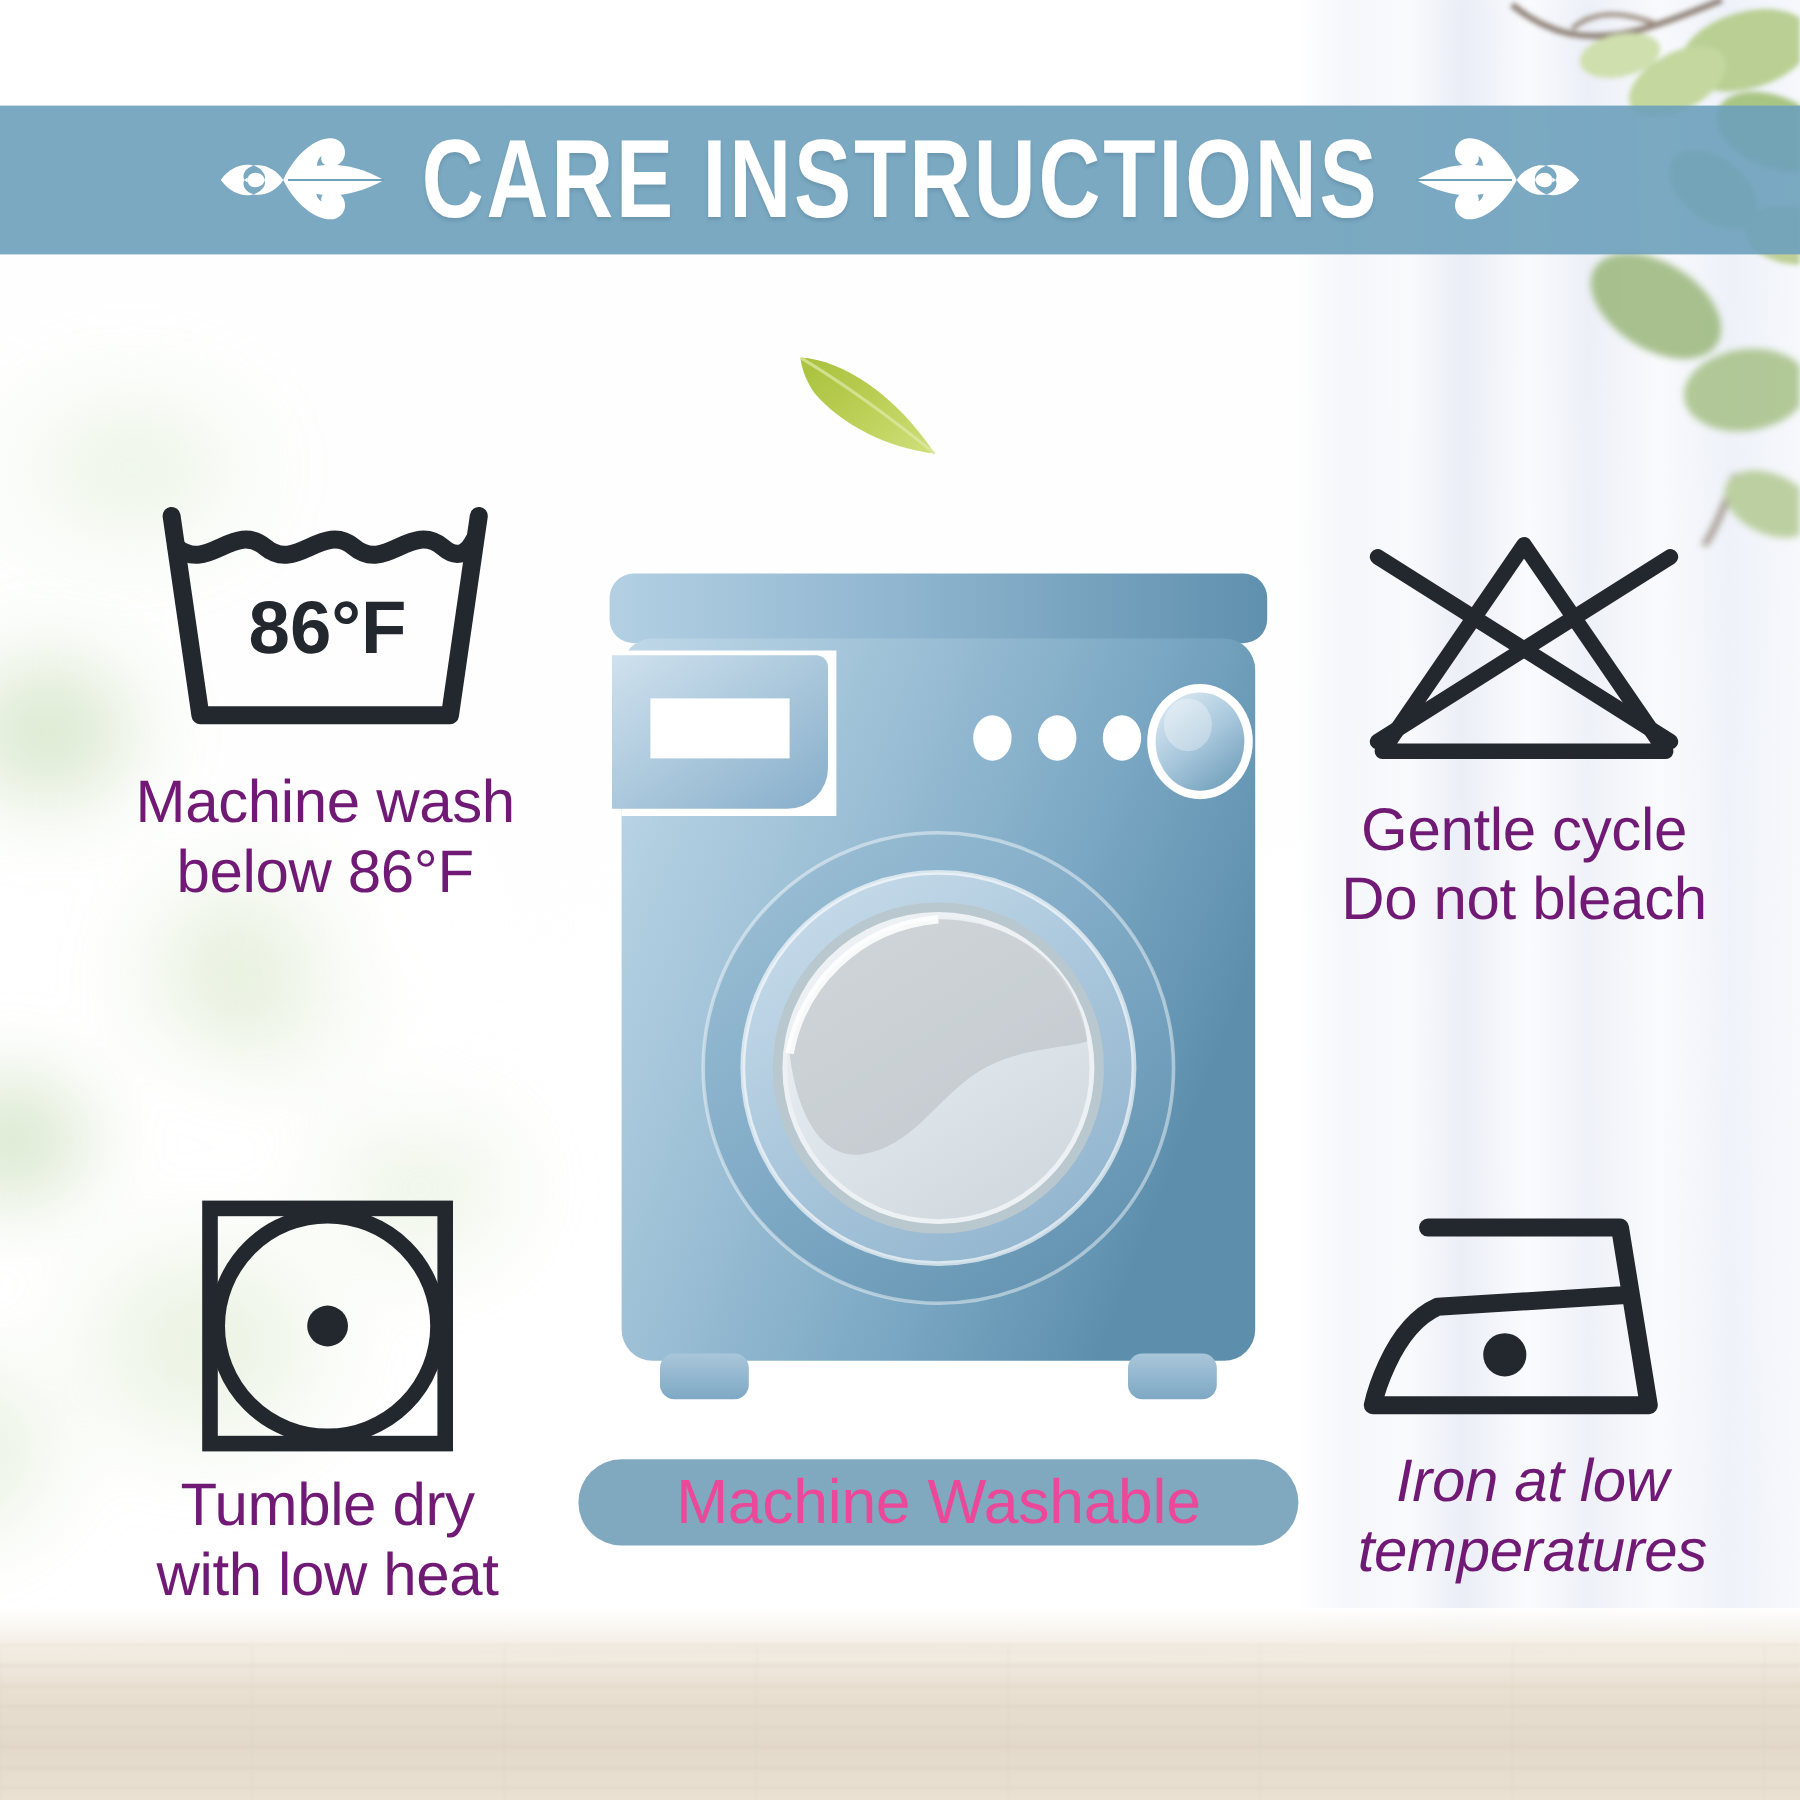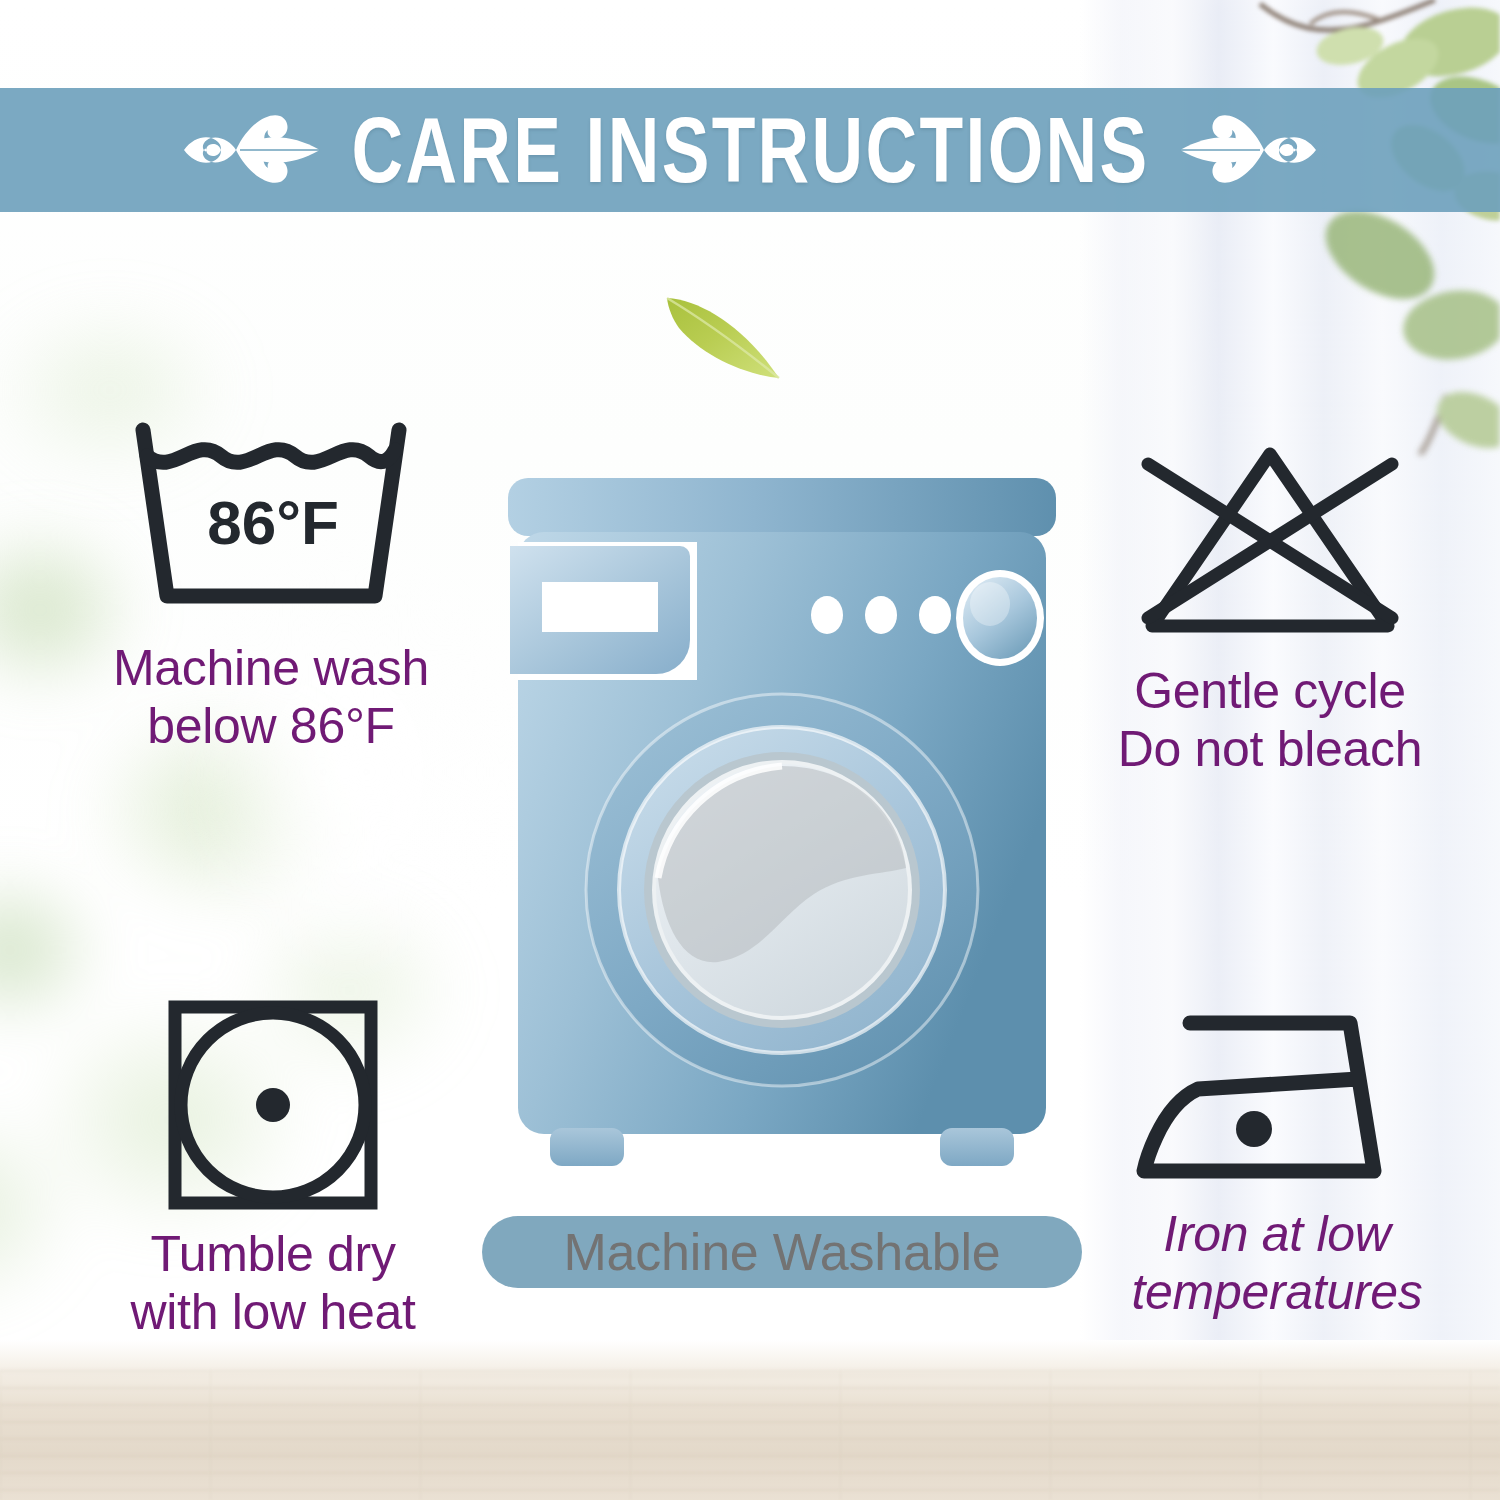"Machine Washable" .badge-label { color: #737373 -> #ec4899 }
